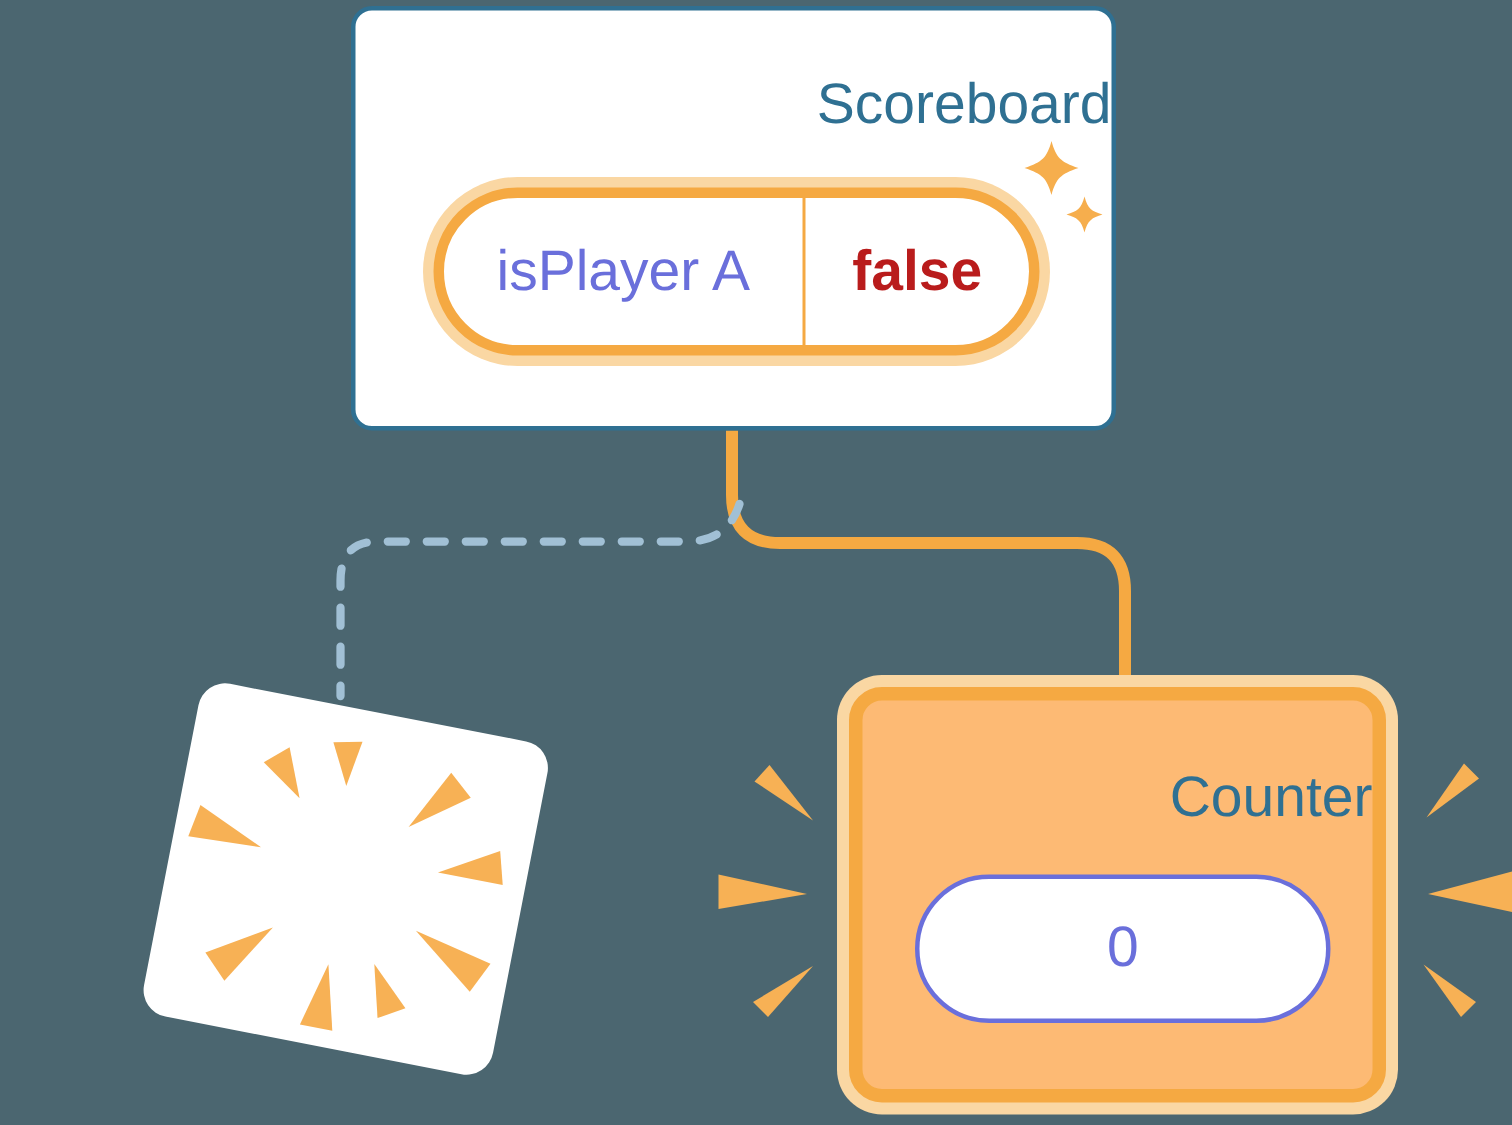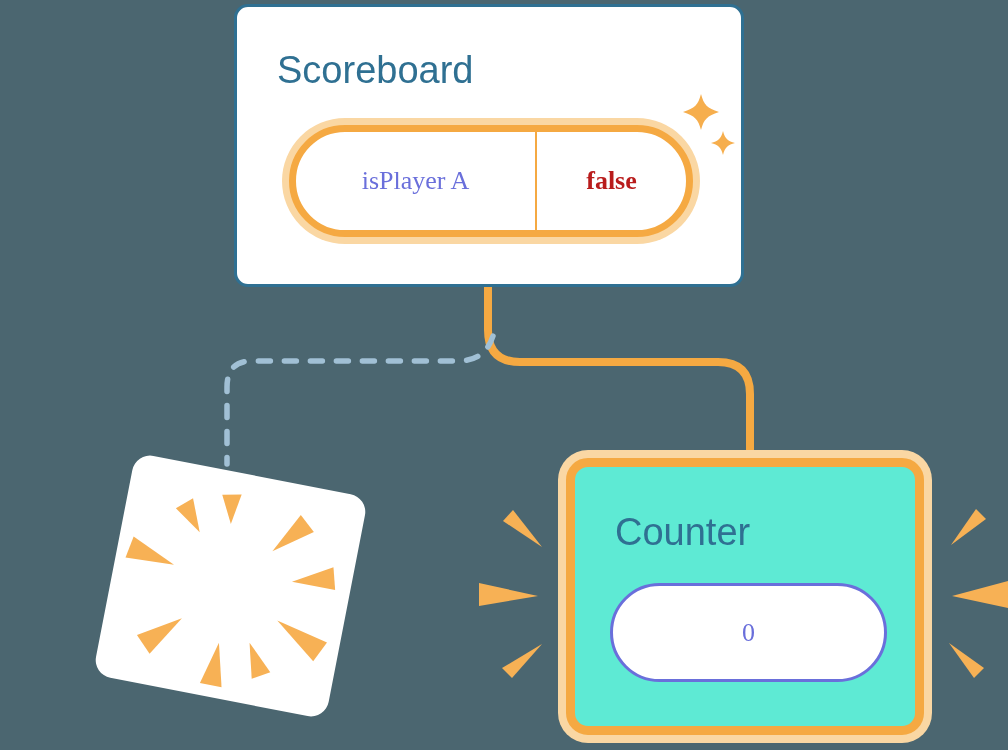"Scoreboard" .card-title { margin-left: 40px -> none; text-align: left -> right }
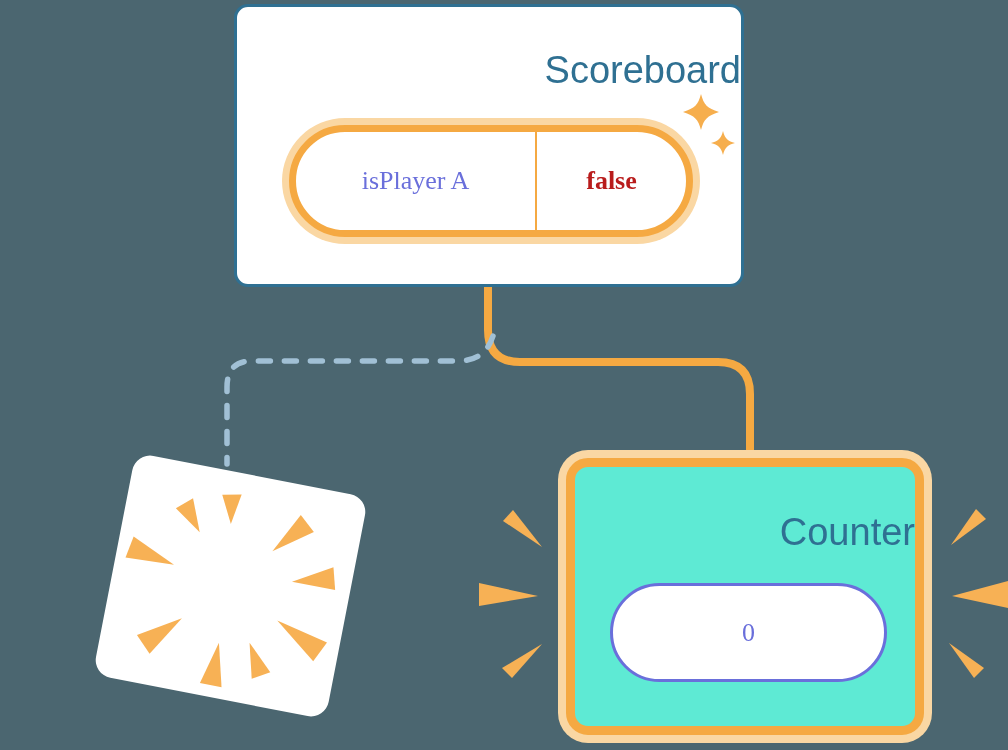"isPlayer A" .pill-cell { font-family: Liberation Serif, serif -> none; font-size: 26px -> 38px }
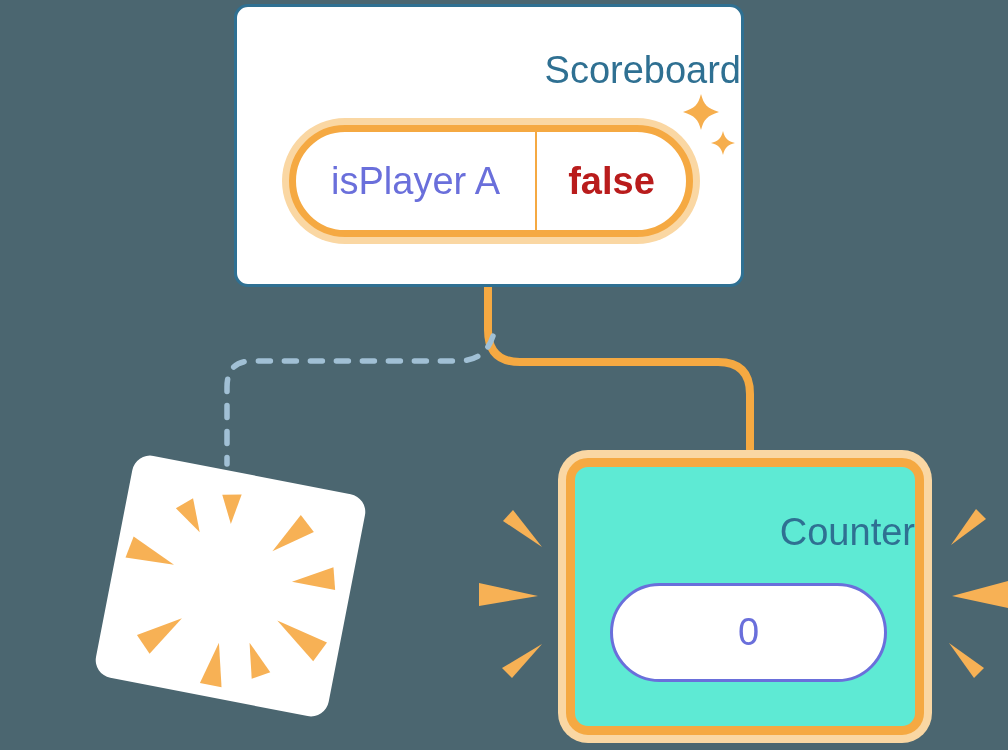"Counter" .counter-card { background: #5eead4 -> #fdba74 }
